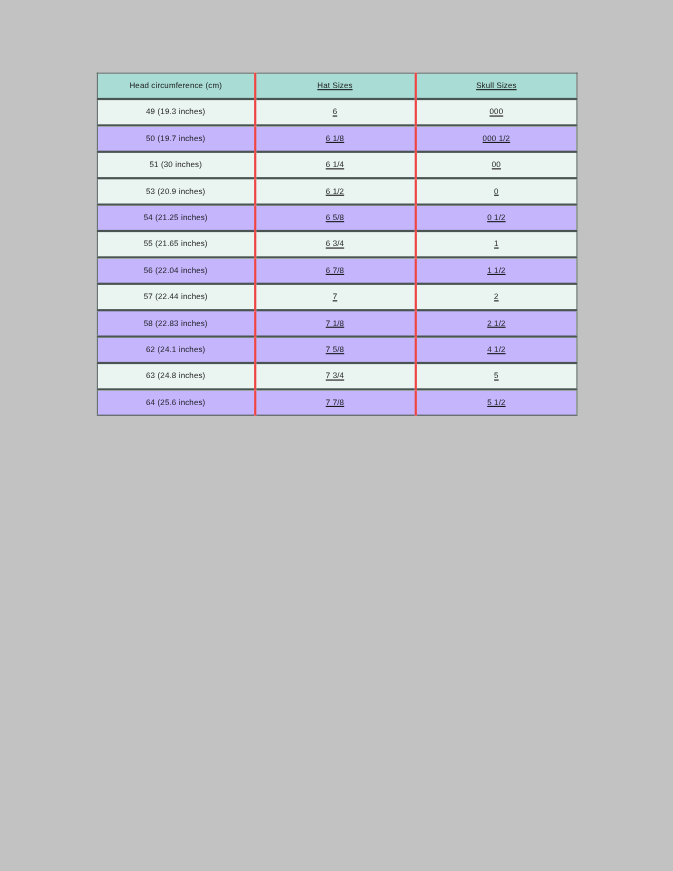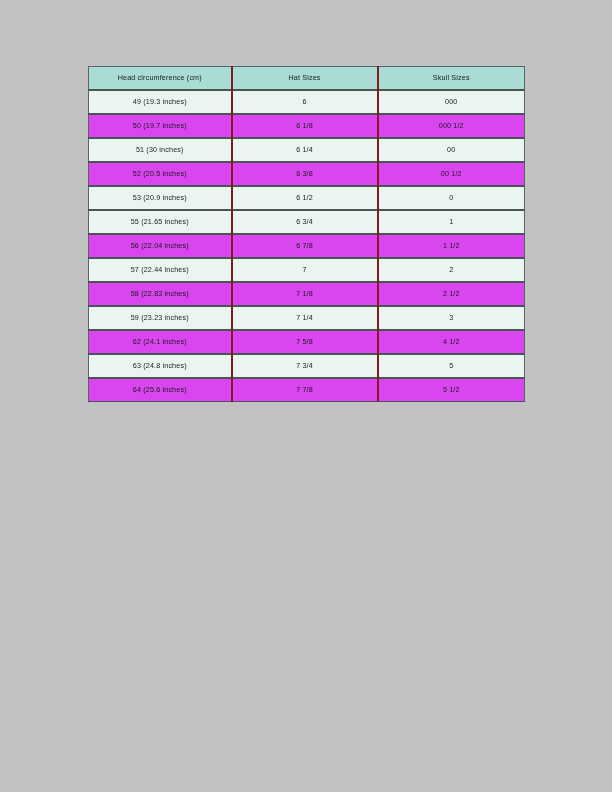"Hat Sizes" table.size-table th.sep, table.size-table td.sep { border-left: 2px solid #7f1d1d -> 2px solid #ef4444; text-decoration: none -> underline }
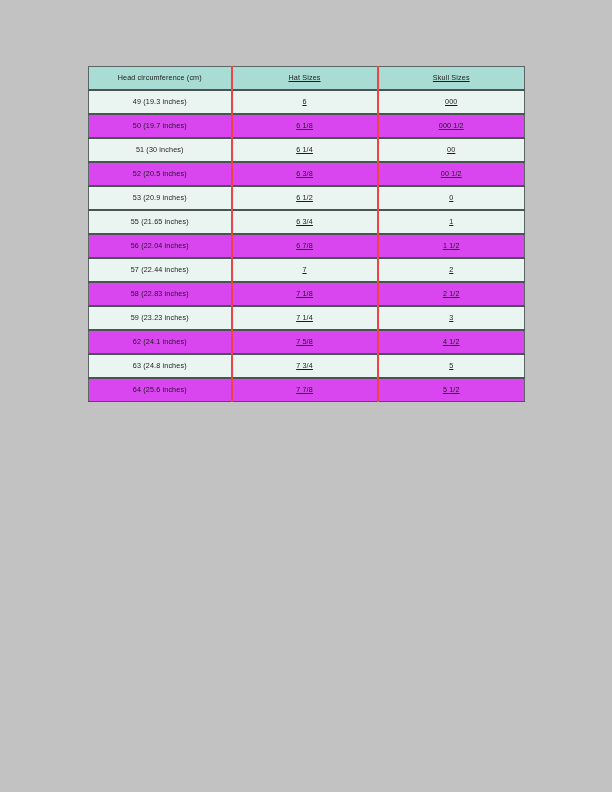"50 (19.7 inches)" table.size-table tbody tr.row-teal td { background: #d946ef -> #c4b5fd }
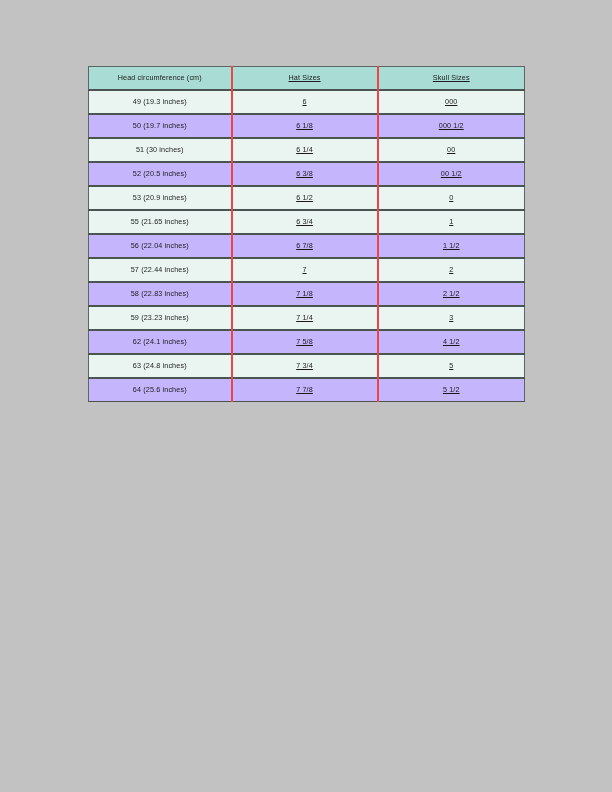"52 (20.5 inches)" tr.row-teal { html: <tr> <td>52 (20.5 inches)</td> <td>6 3/8</td> <td>00 1/2</td> </tr> -> none }
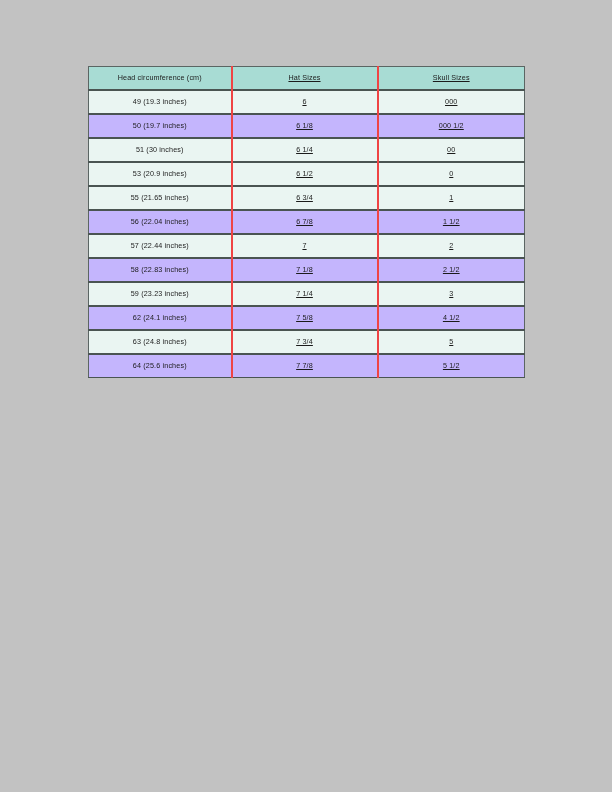"54 (21.25 inches)" tr.row-teal { html: none -> <tr> <td>54 (21.25 inches)</td> <td>6 5/8</td> <td>0 1/2</td> </tr> }
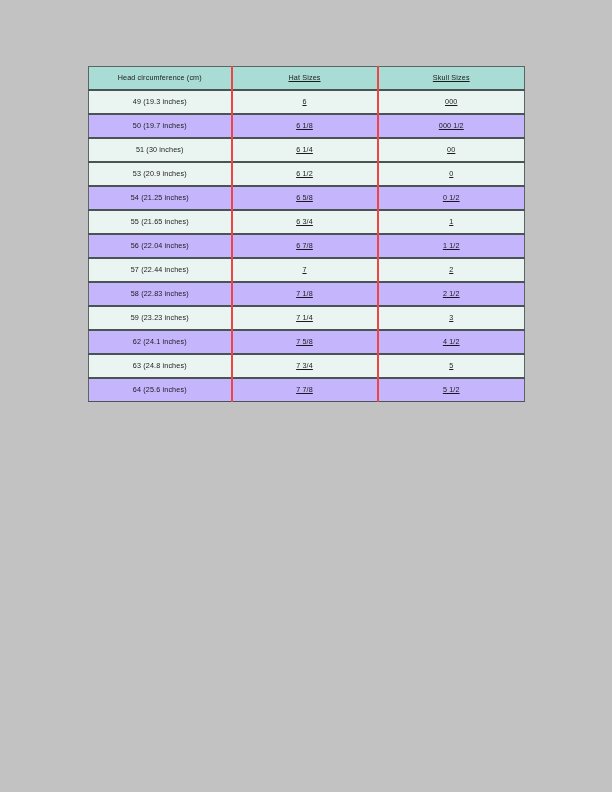"59 (23.23 inches)" tr.row-light { html: <tr> <td>59 (23.23 inches)</td> <td>7 1/4</td> <td>3</td> </tr> -> none }
